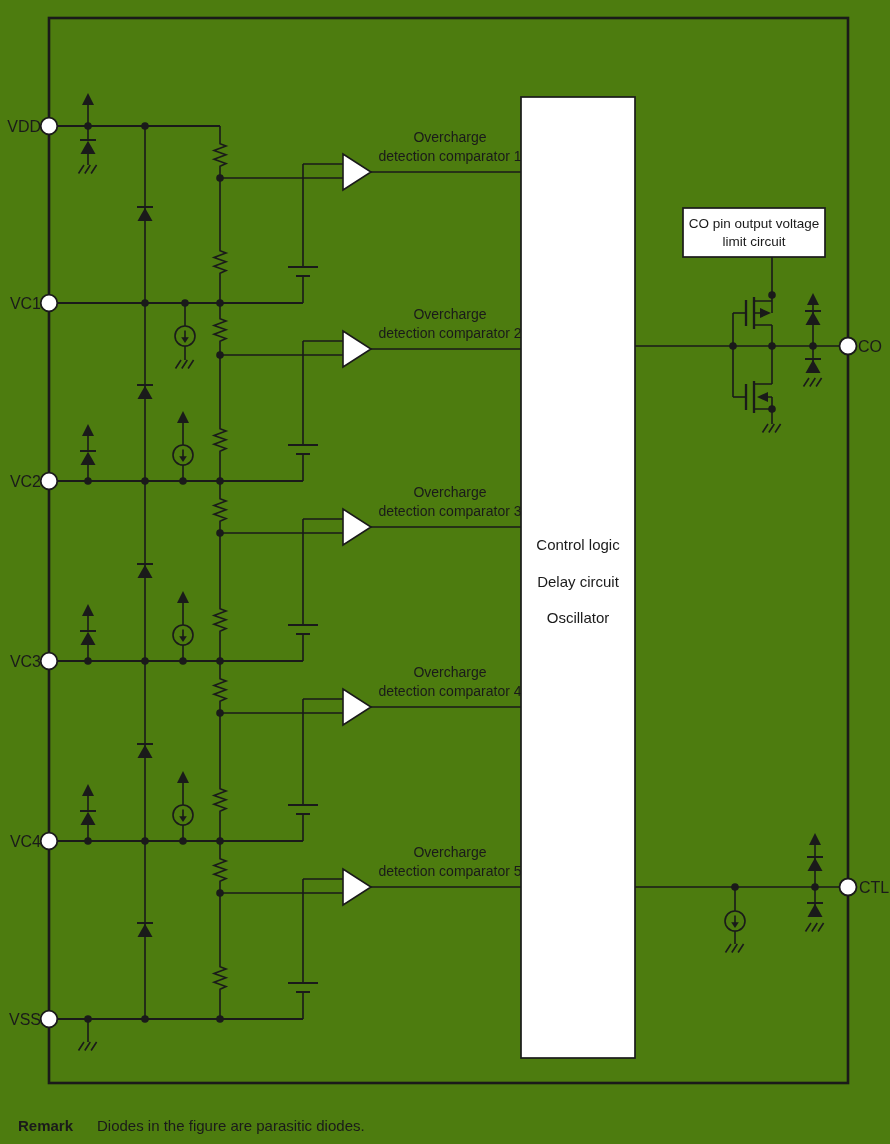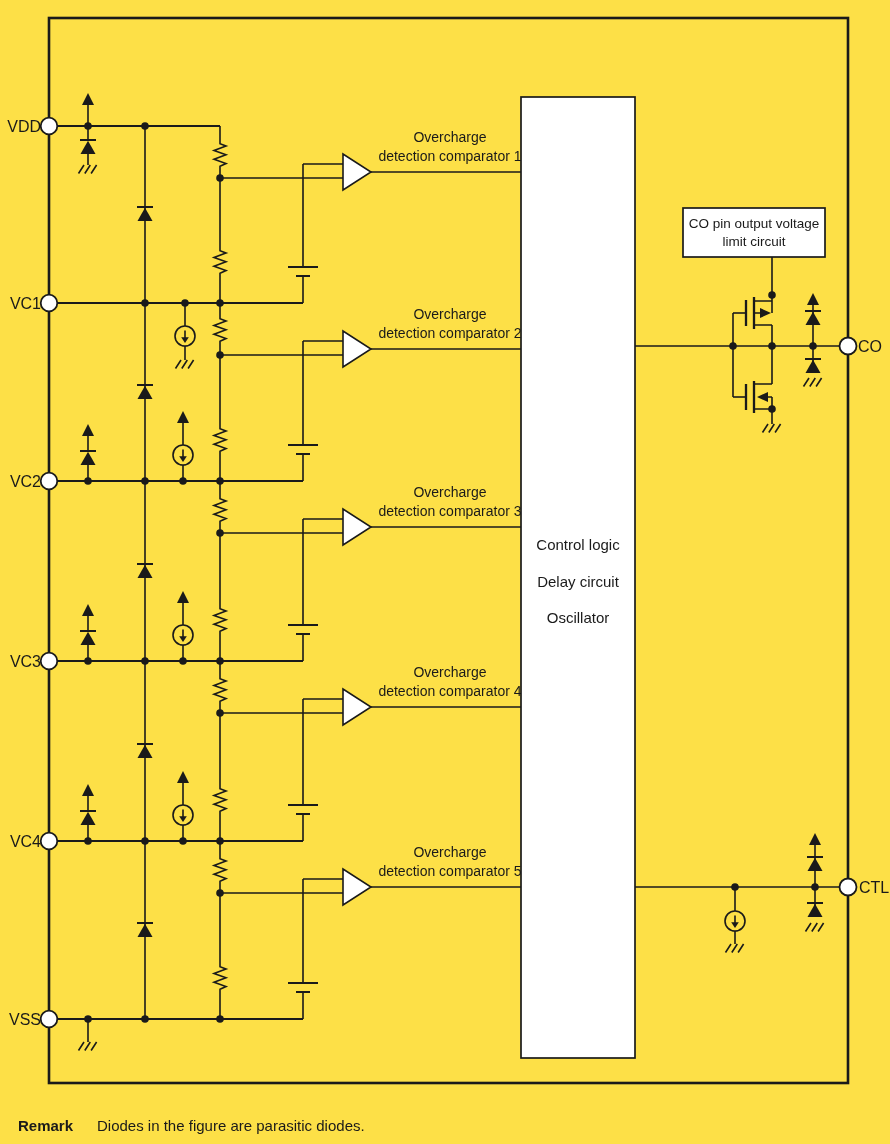"Overcharge" .stage { background: #fde047 -> #4d7c0f }
